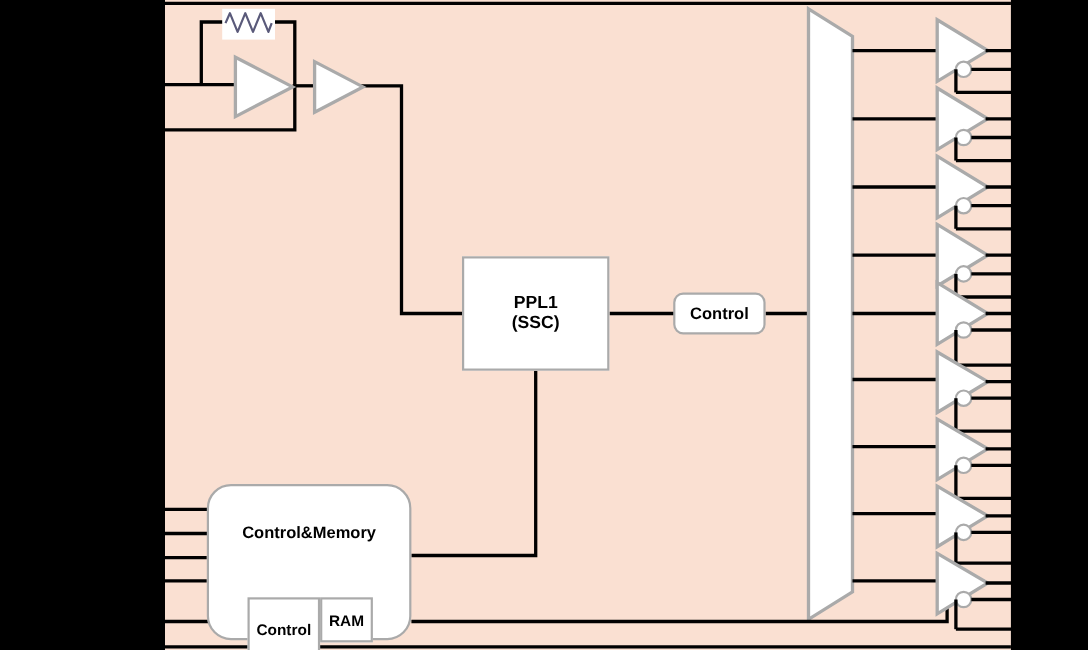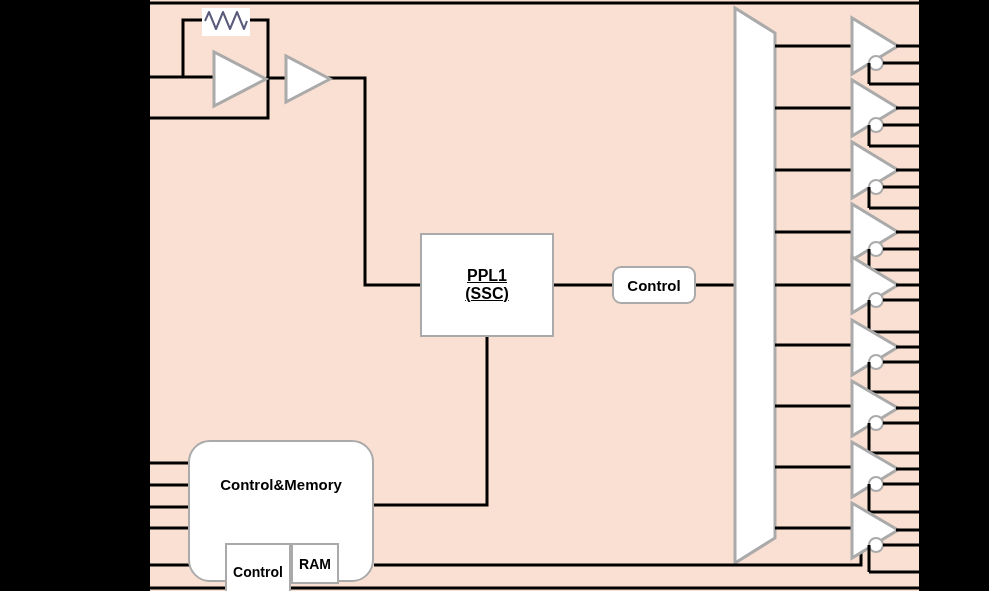"PPL1" span { text-decoration: underline -> none }
